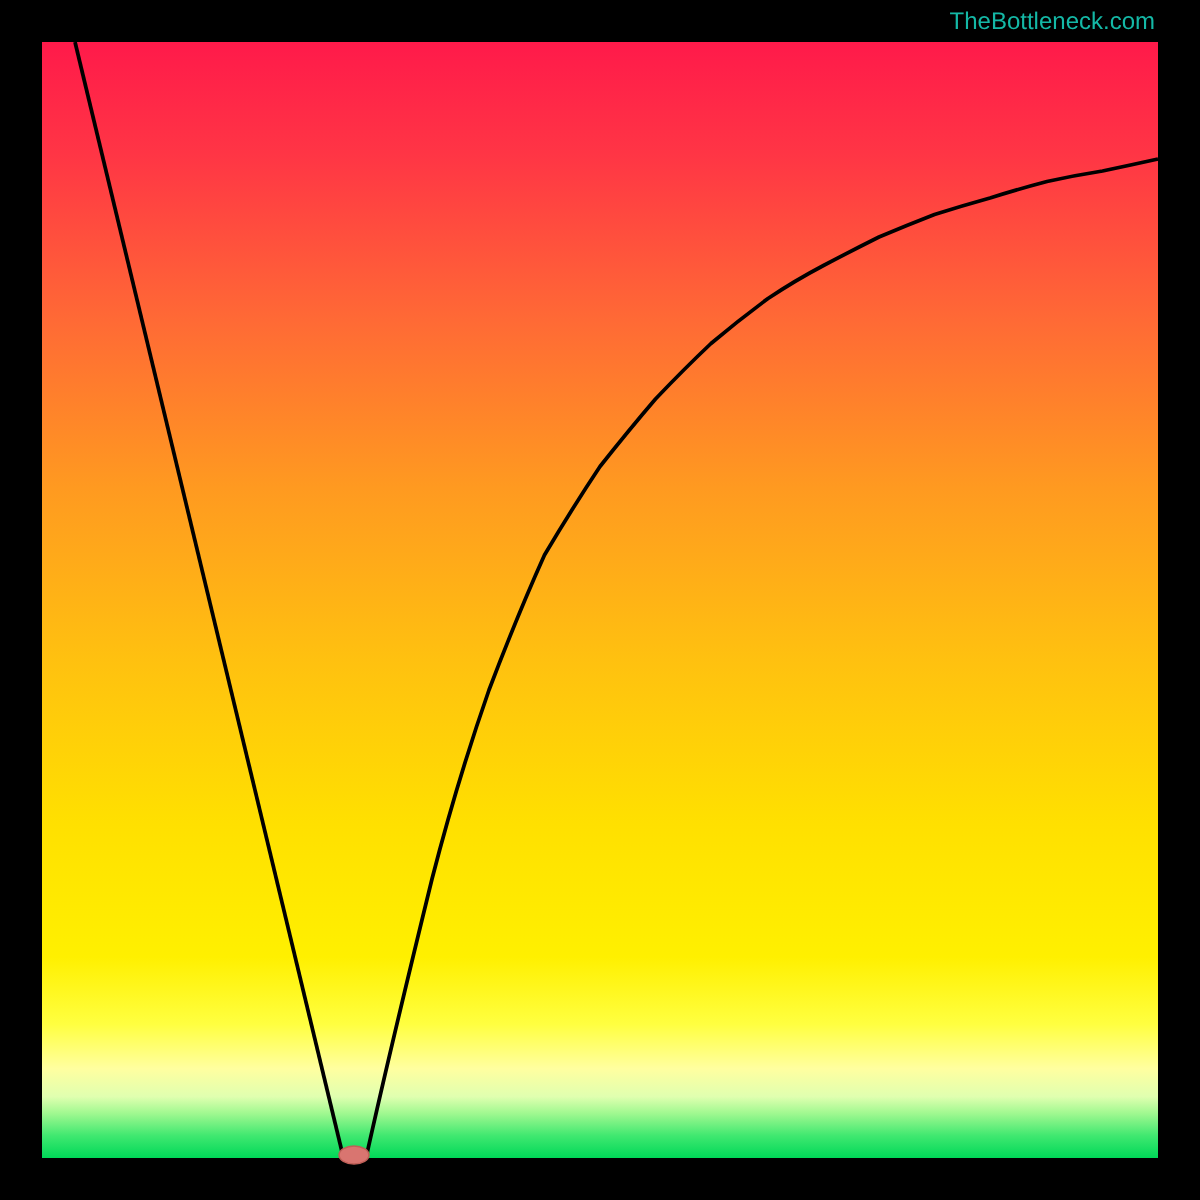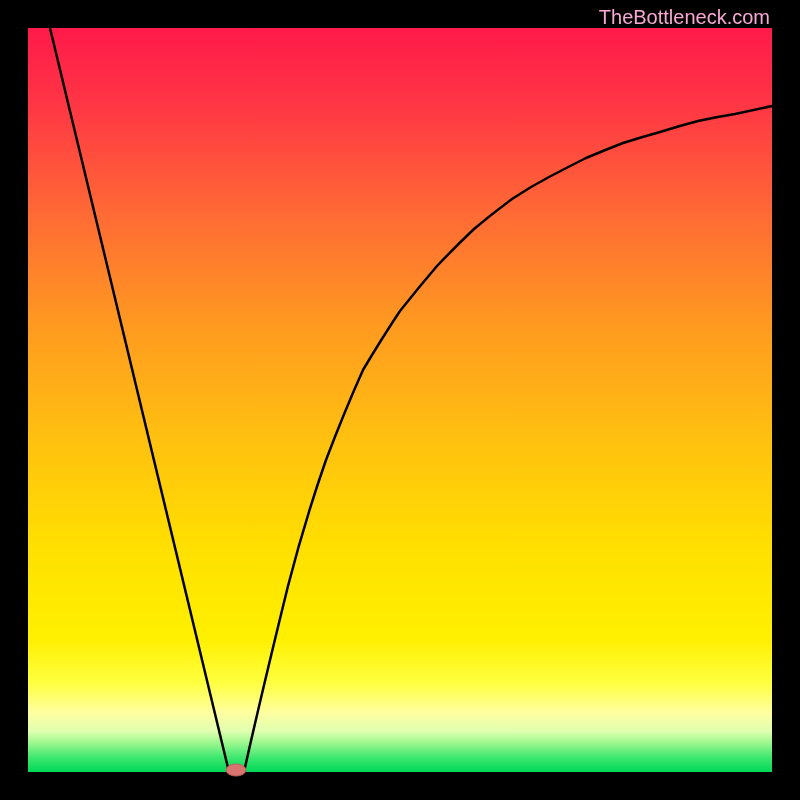"TheBottleneck.com" .attribution { color: #f9a8d4 -> #14b8a6; font-size: 20px -> 16px }
